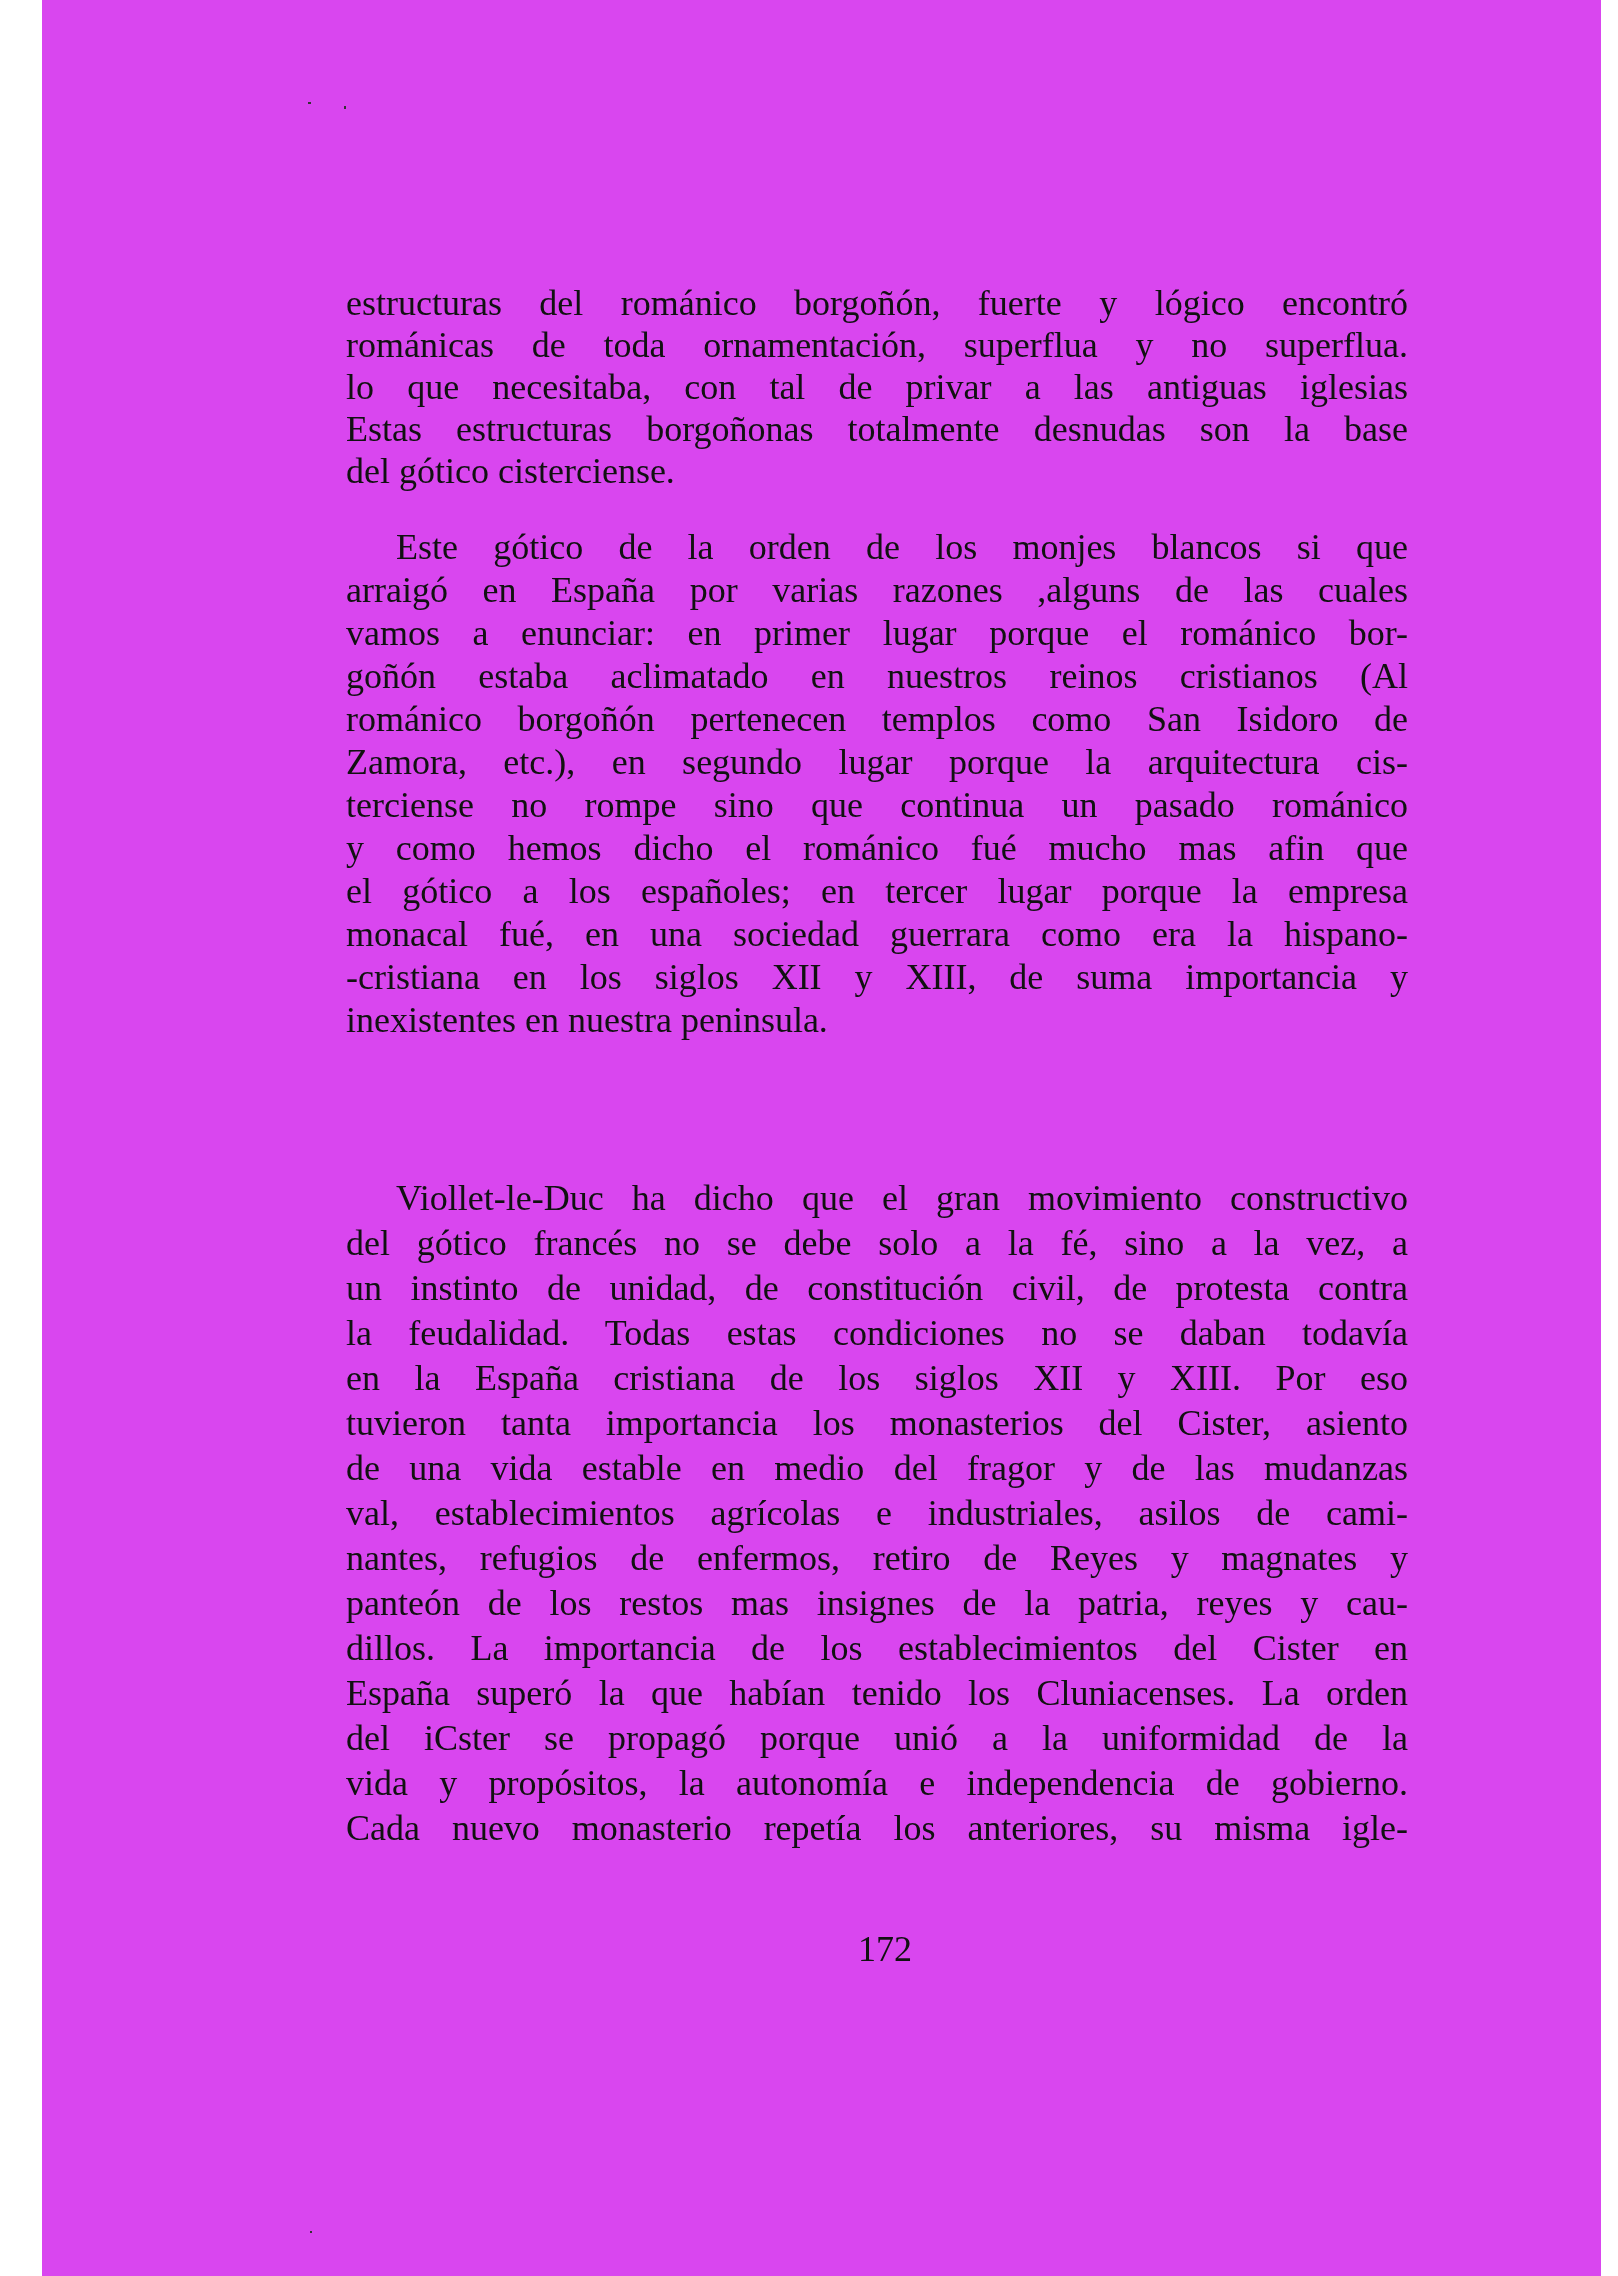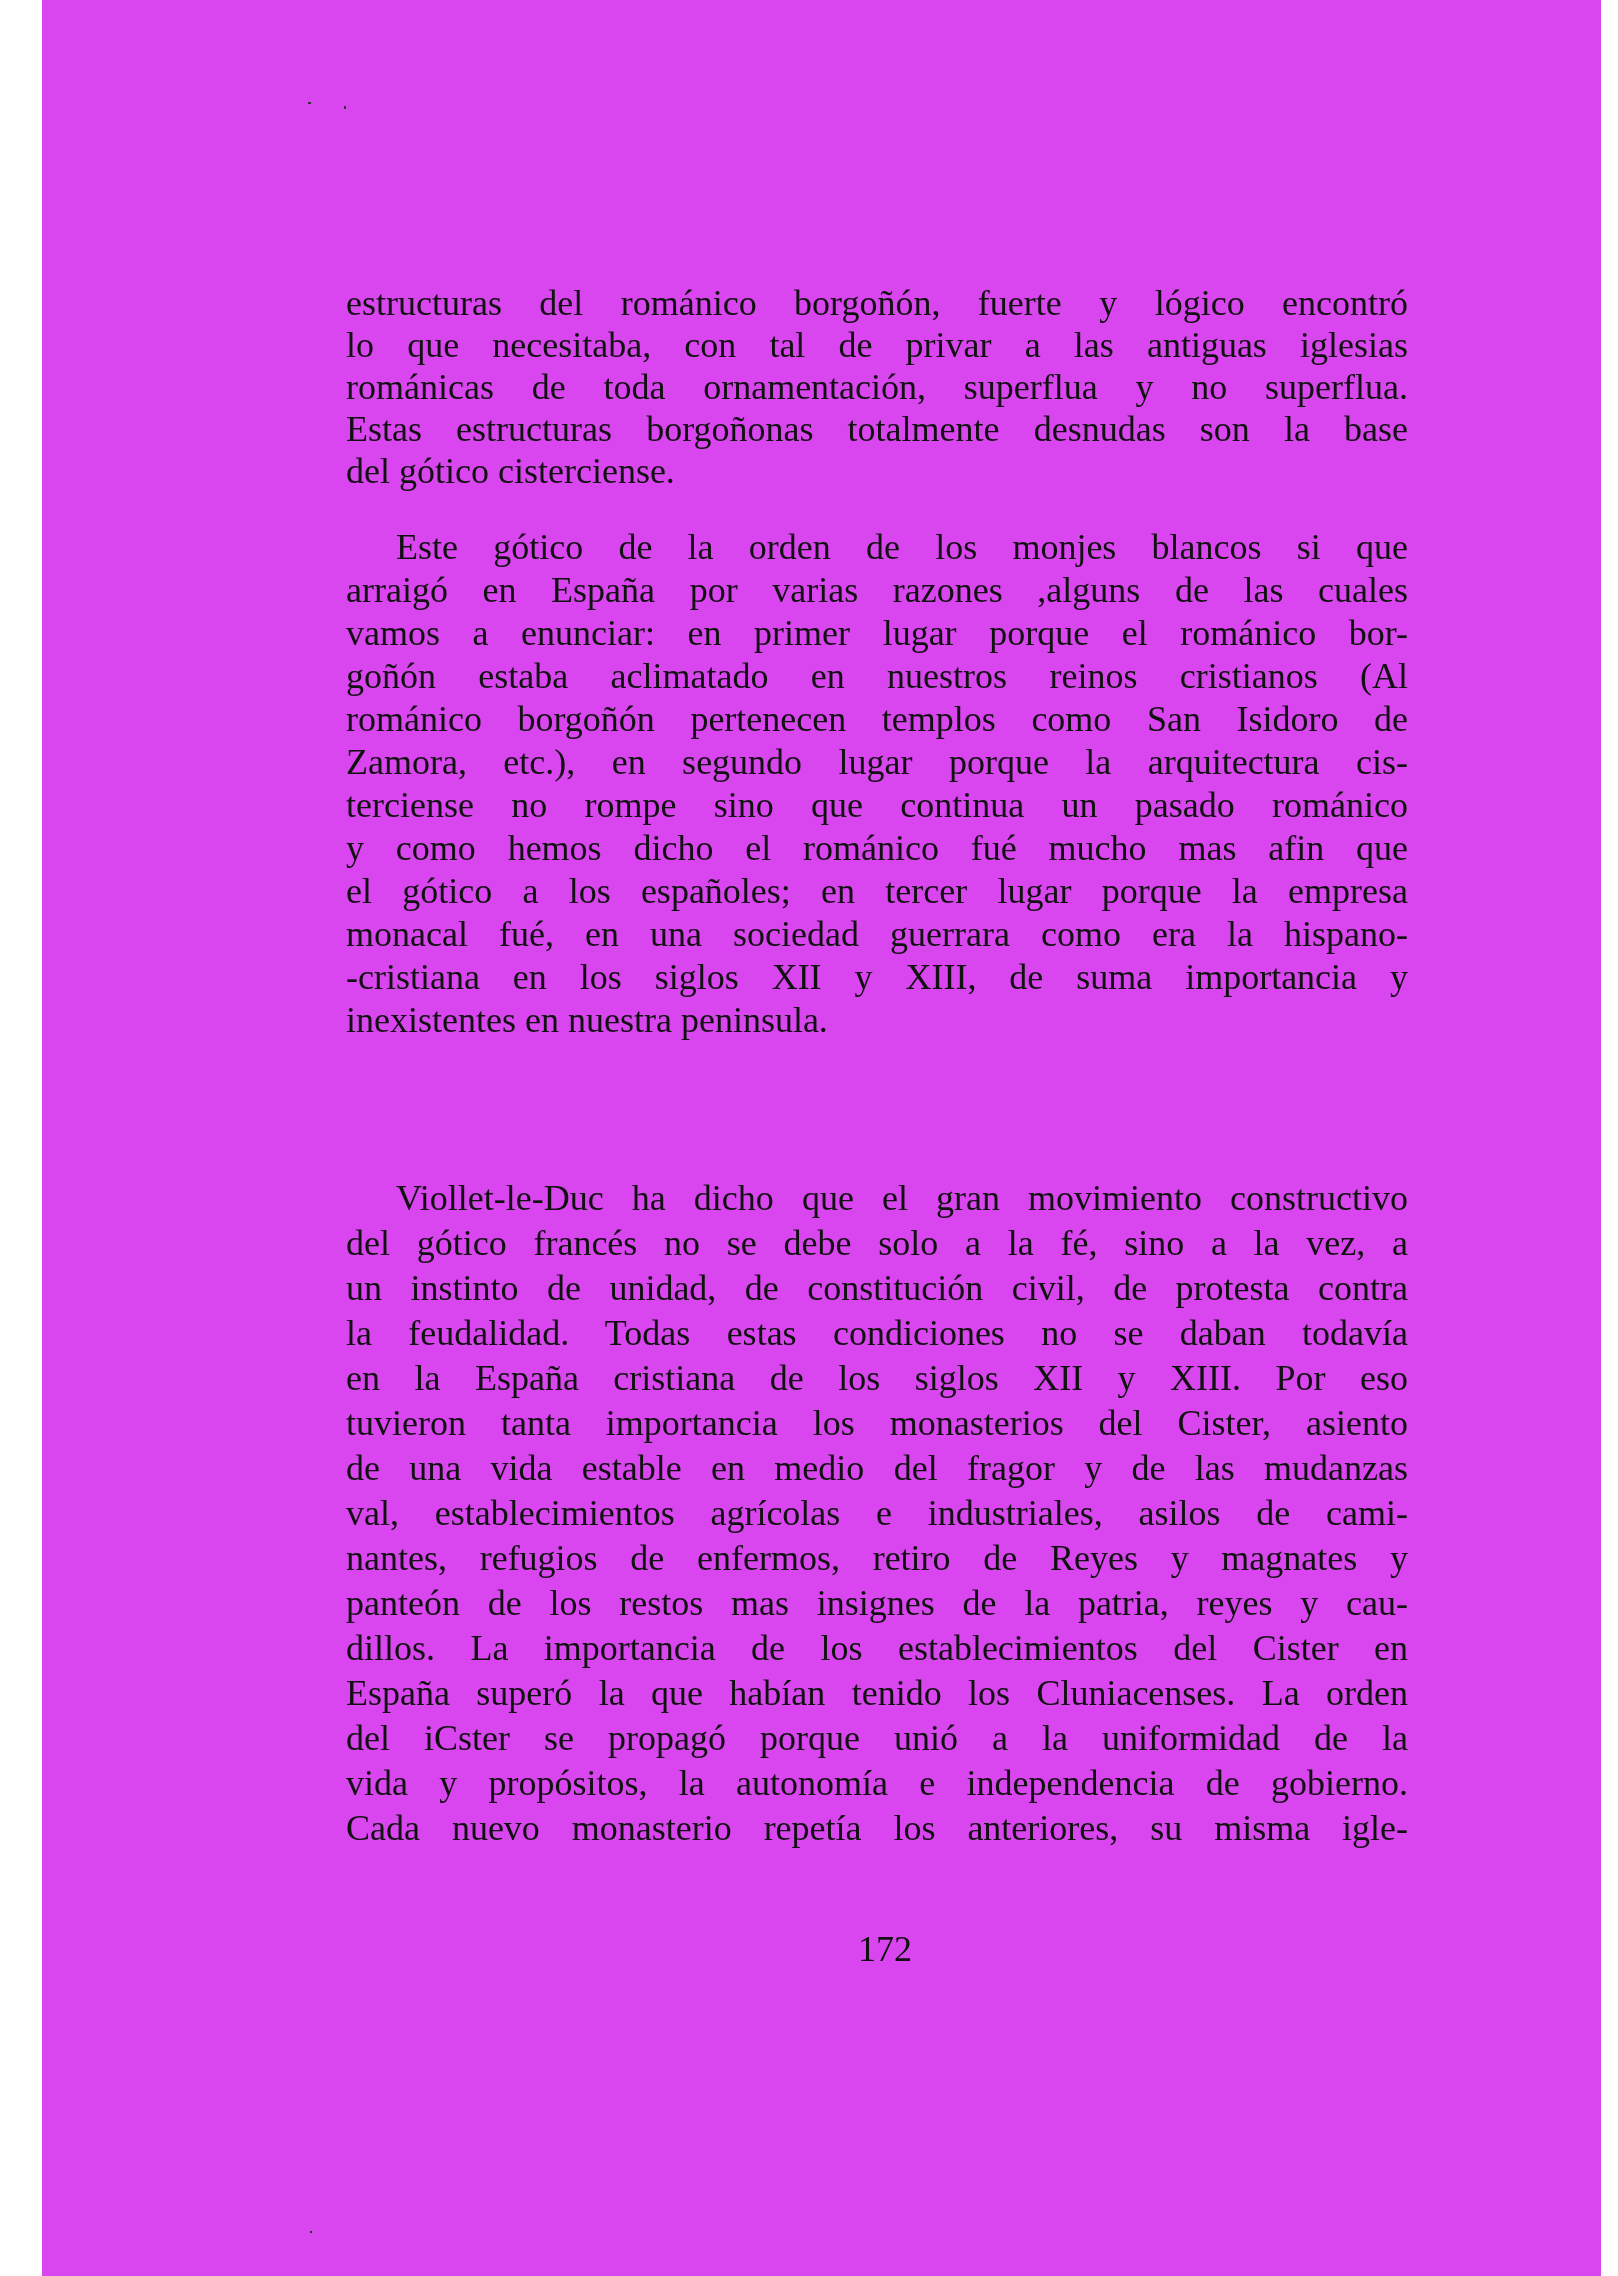"lo que necesitaba, con tal" span.line { order: before "románicas de toda ornamentación," -> after "románicas de toda ornamentación," }
